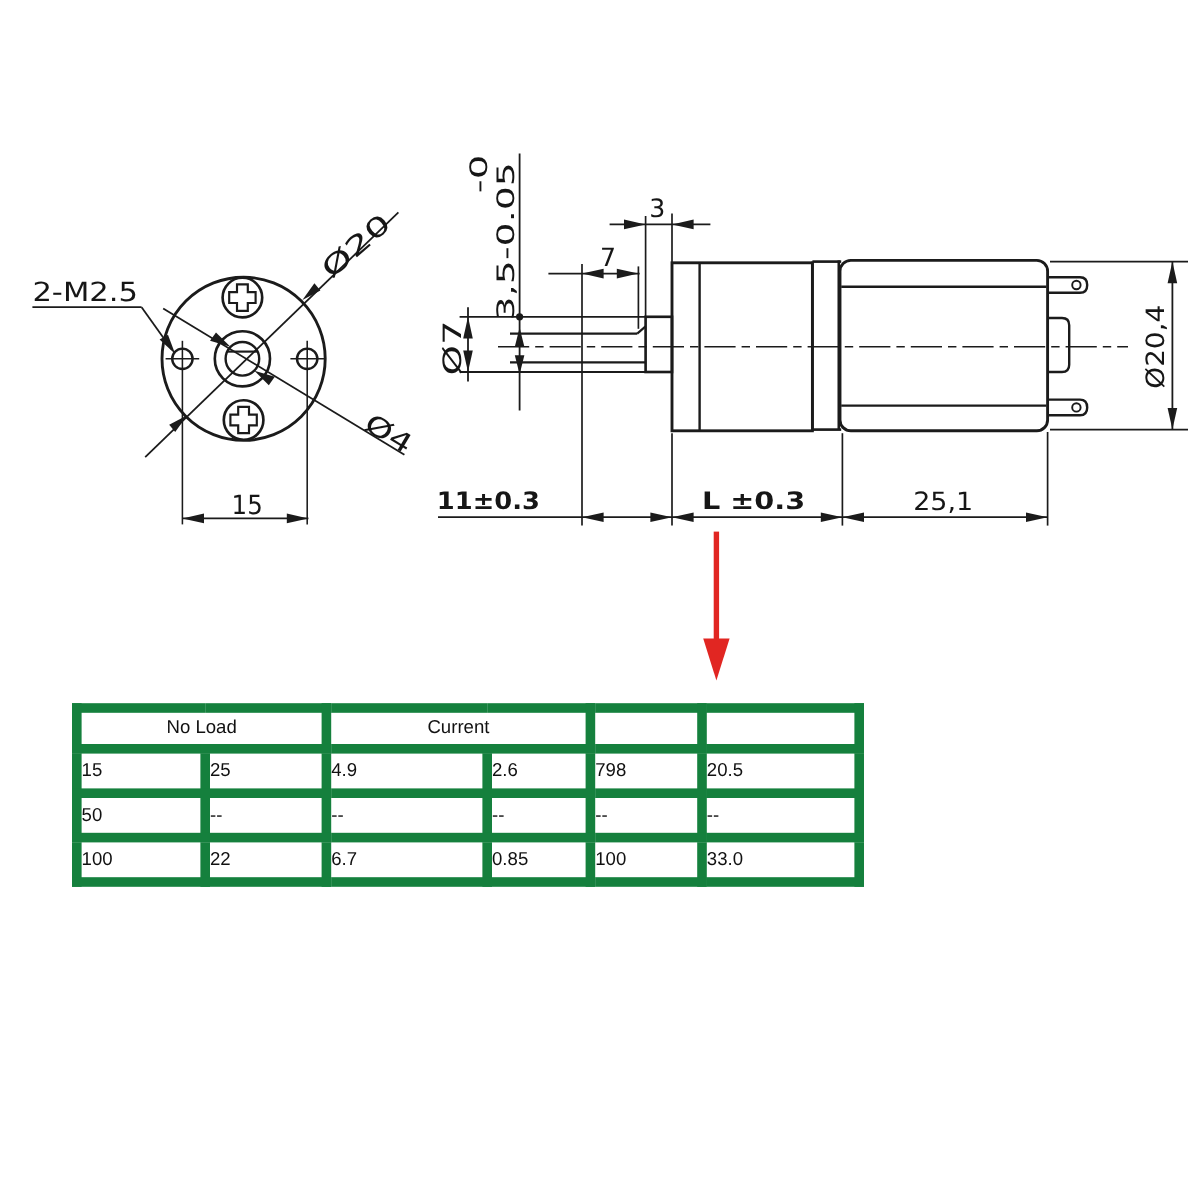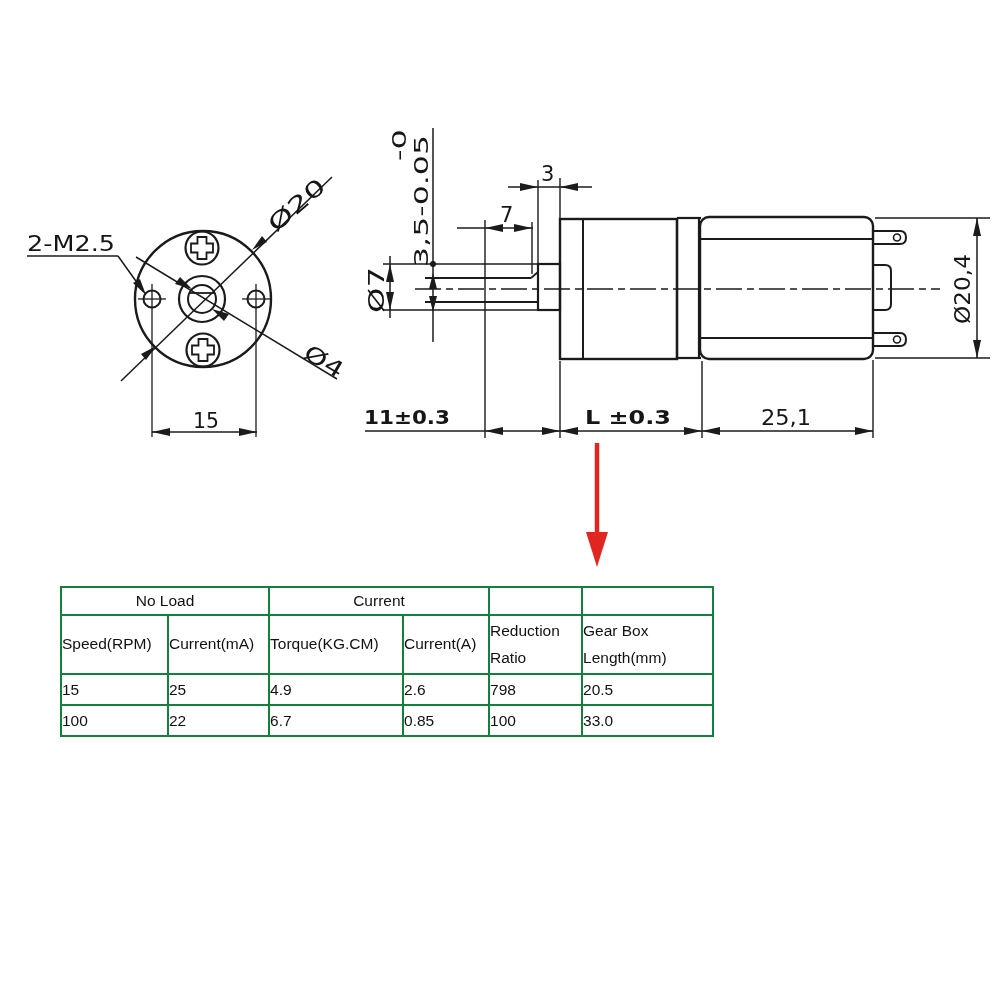"No Load" .spec-table th,.spec-table td { border: 2px solid #15803d -> 8px solid #15803d }
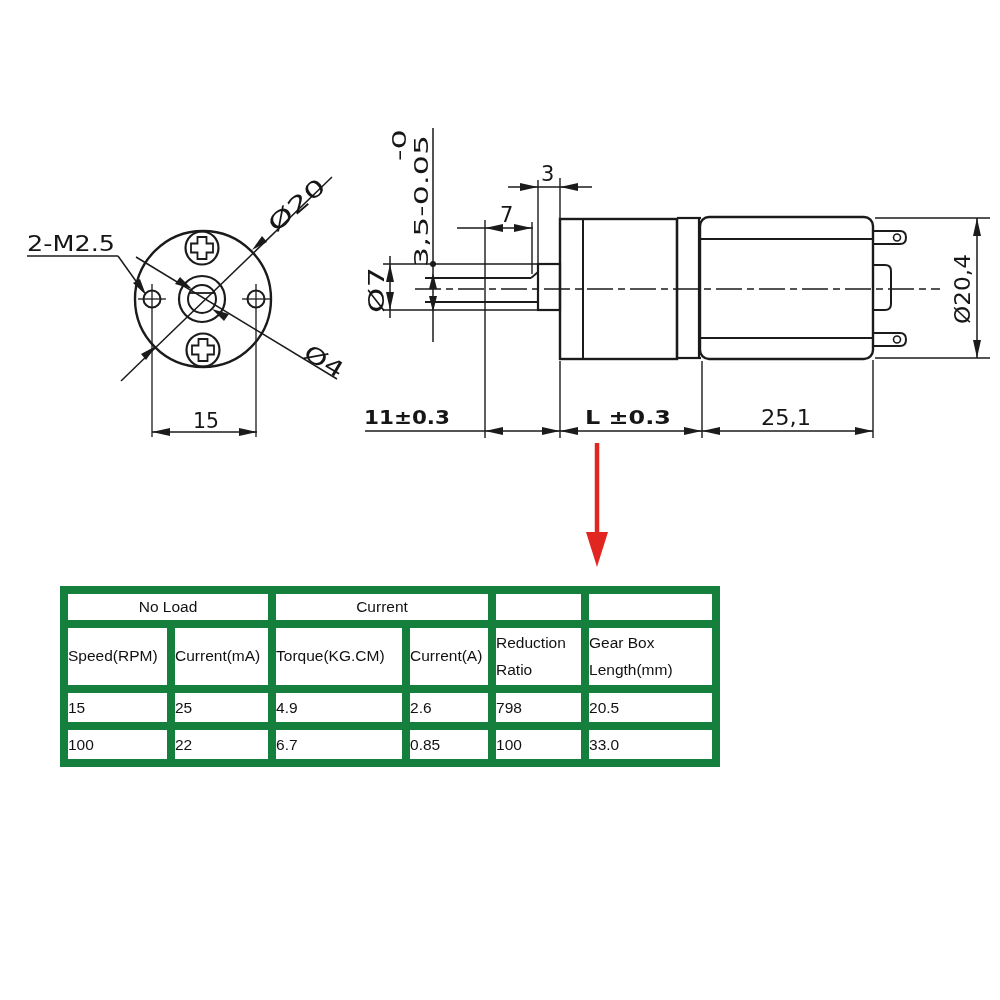"Speed(RPM)" tr.cols { html: <tr> <th>Speed(RPM)</th> <th>Current(mA)</th> <th>Torque(KG.CM)</th> <th>Current(A)</th> <th>Reduction Ratio</th> <th>Gear Box Length(mm)</th> </tr> -> none }
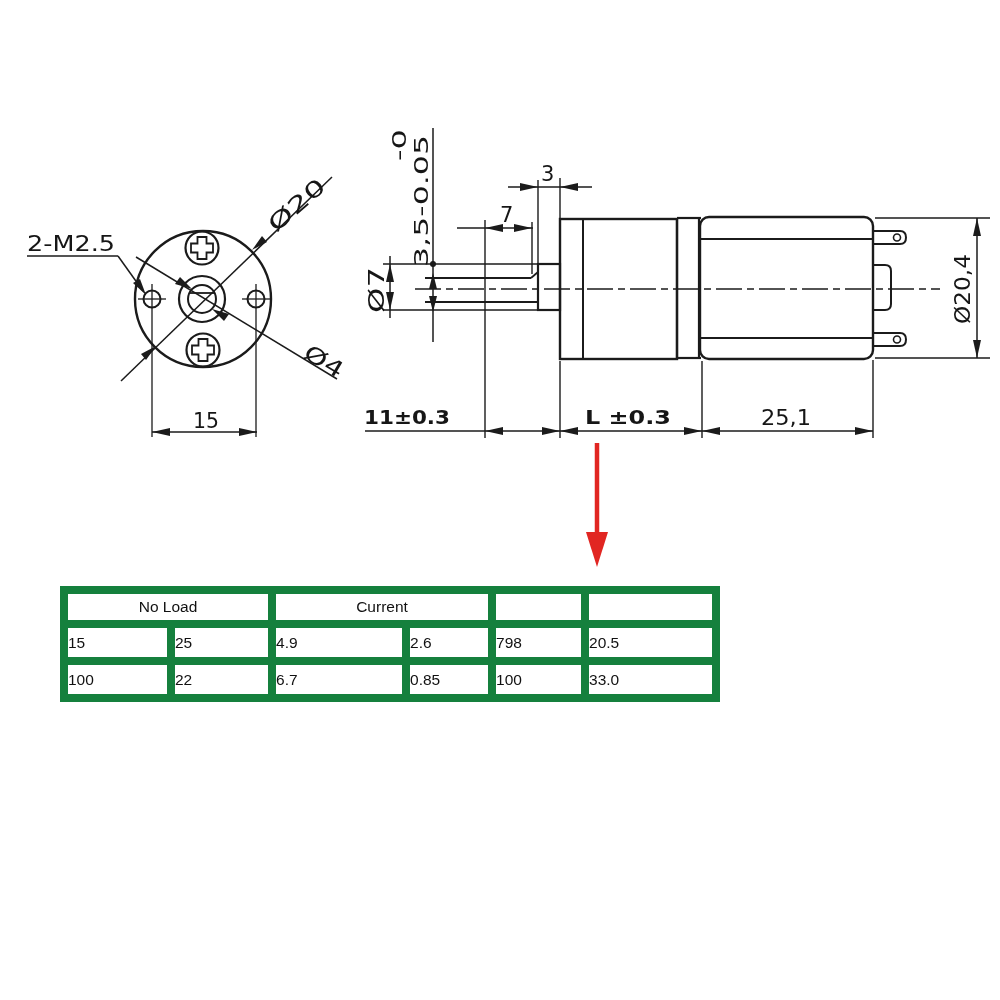"50" tr { html: none -> <tr> <td>50</td> <td>--</td> <td>--</td> <td>--</td> <td>--</td> <td>--</td> </tr> }
